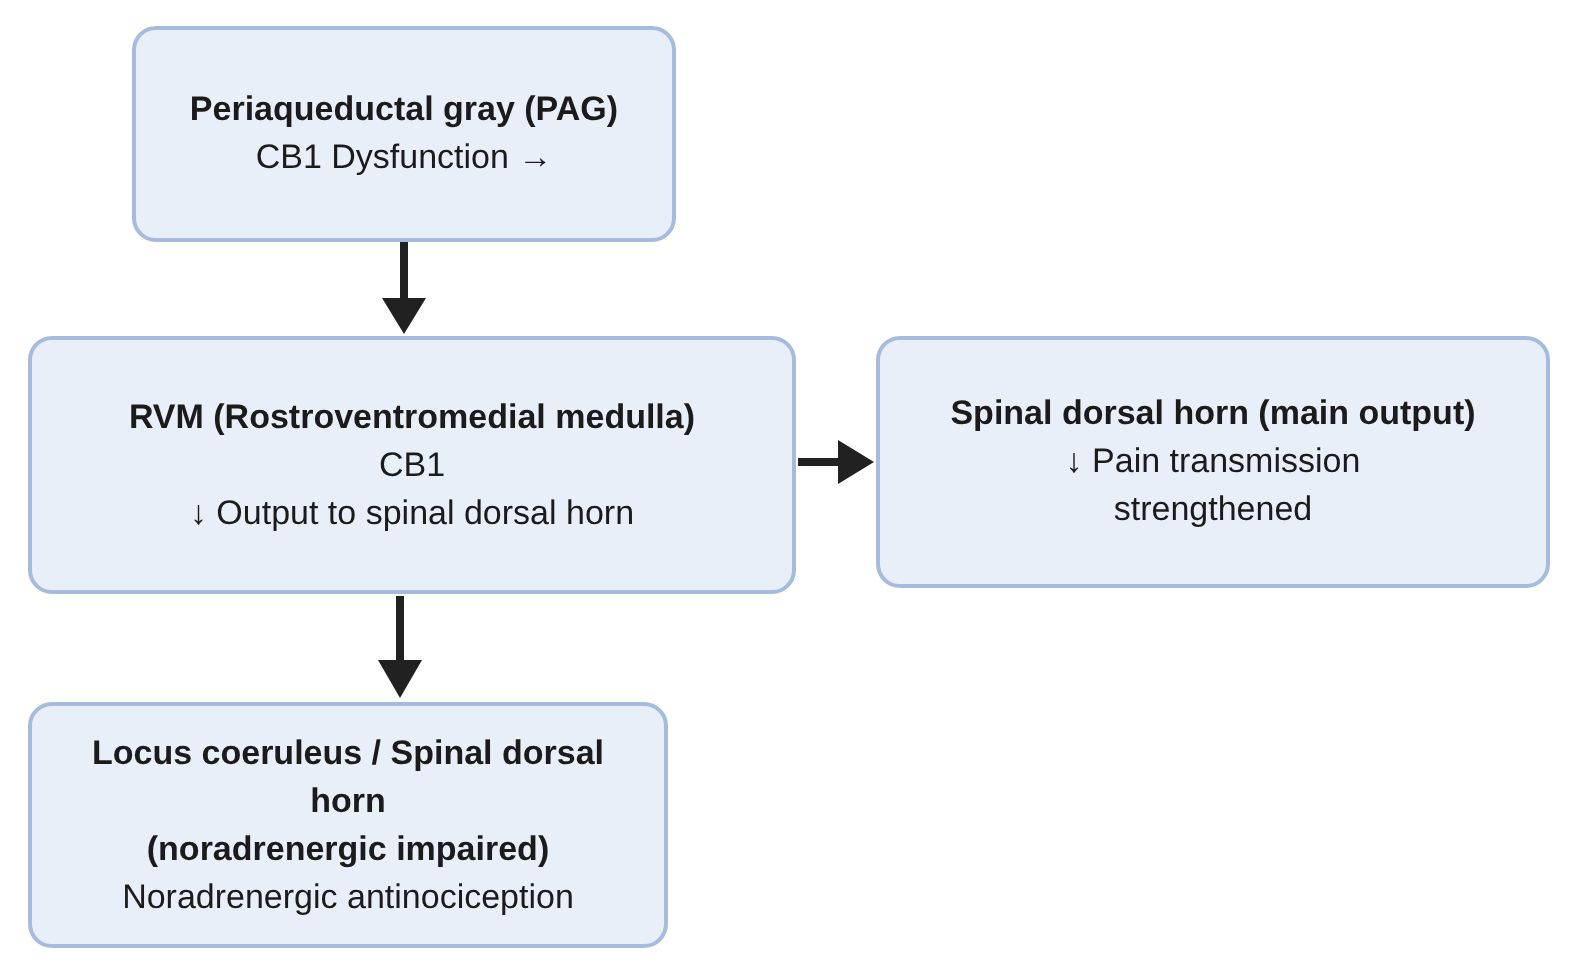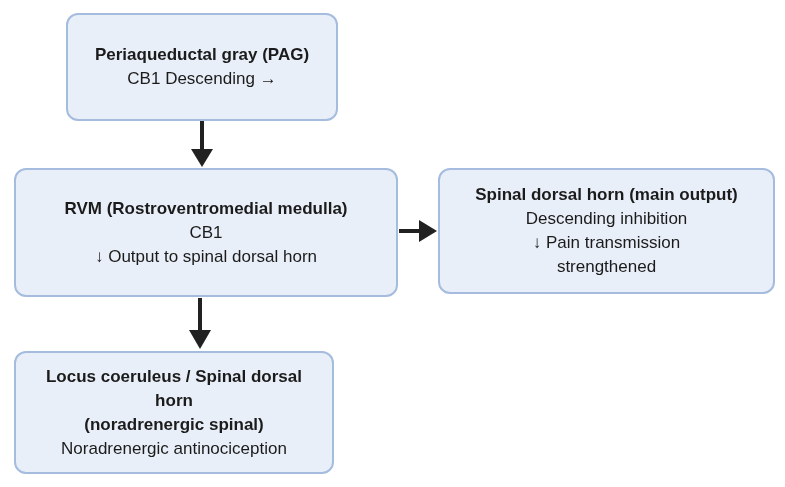"CB1 Descending →" div.body-line { text: Descending -> Dysfunction }
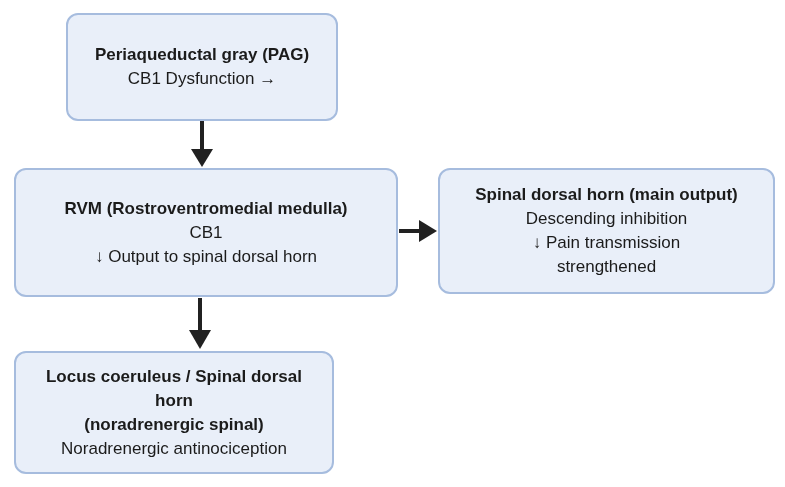"Descending inhibition" div.body-line { html: <div>Descending inhibition</div> -> none }
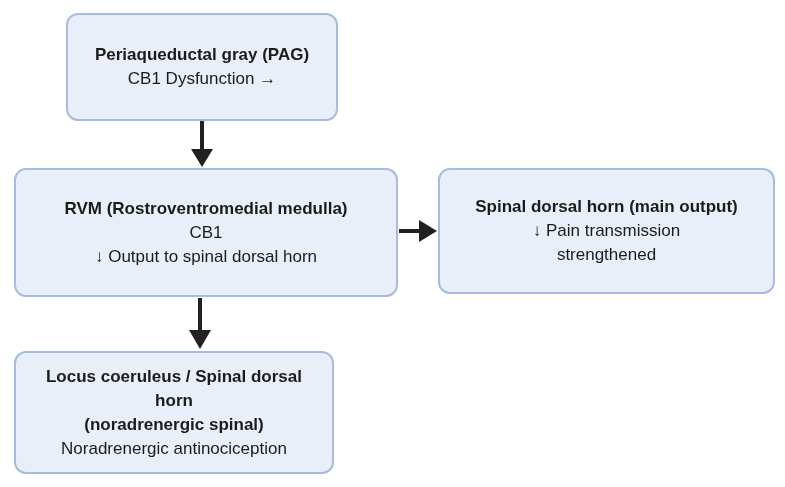"(noradrenergic spinal)" div.title-line { text: spinal -> impaired }
